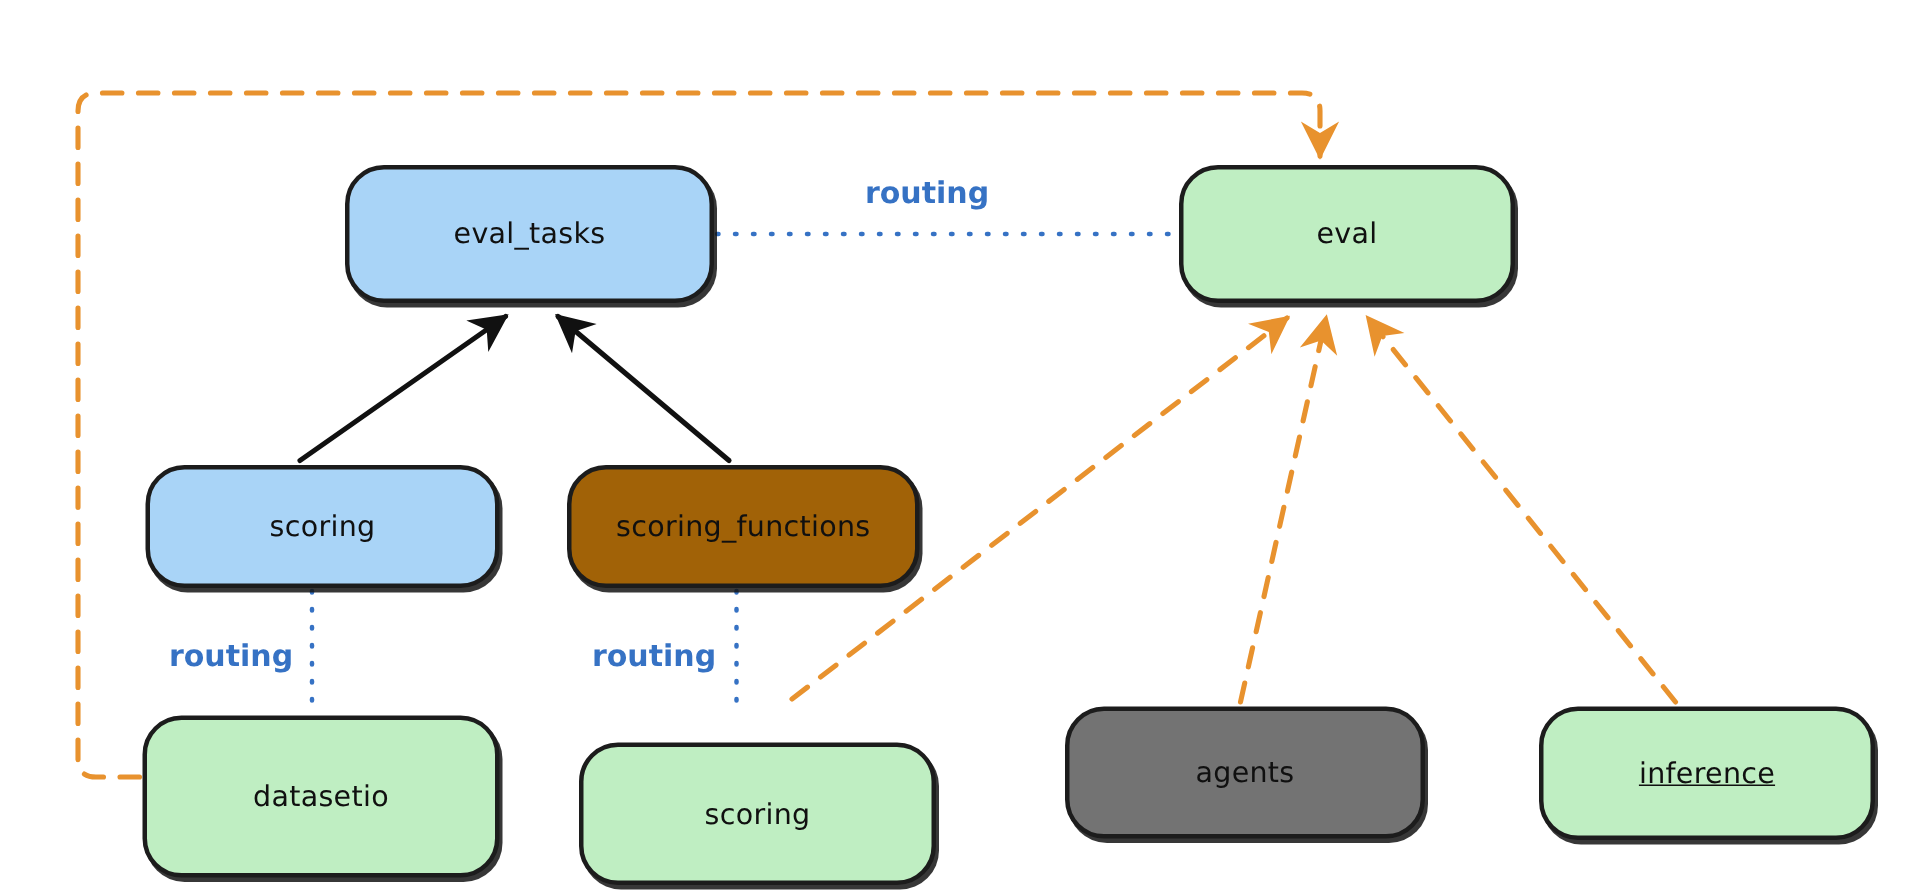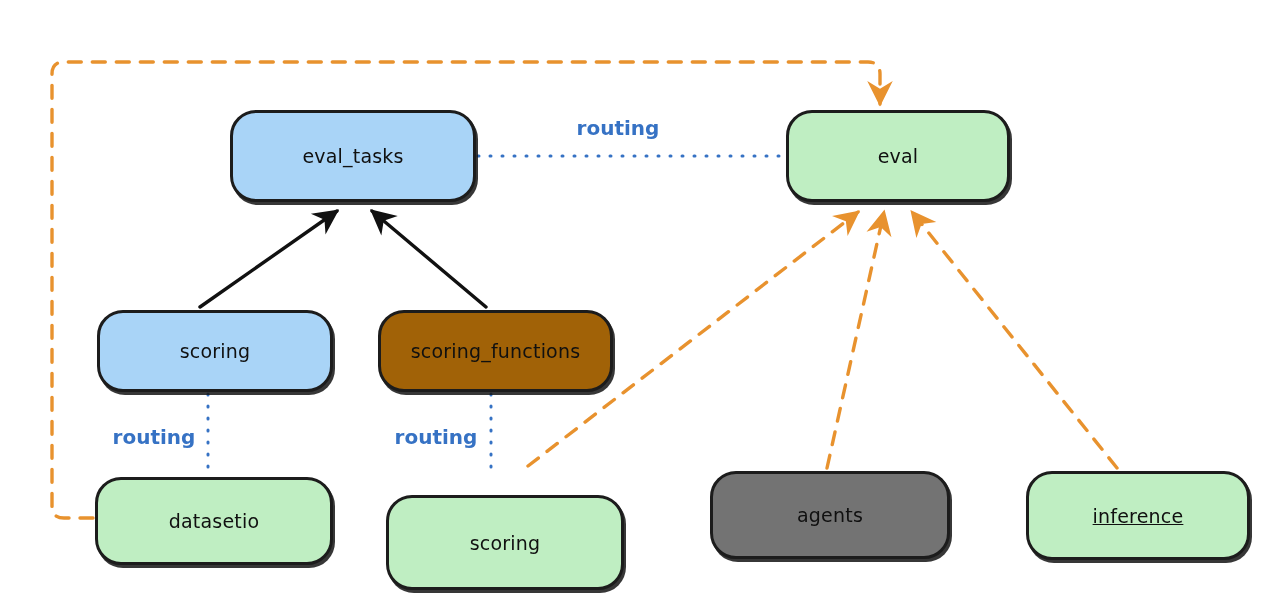"datasetio" div.node { height: 88px -> 108px }
